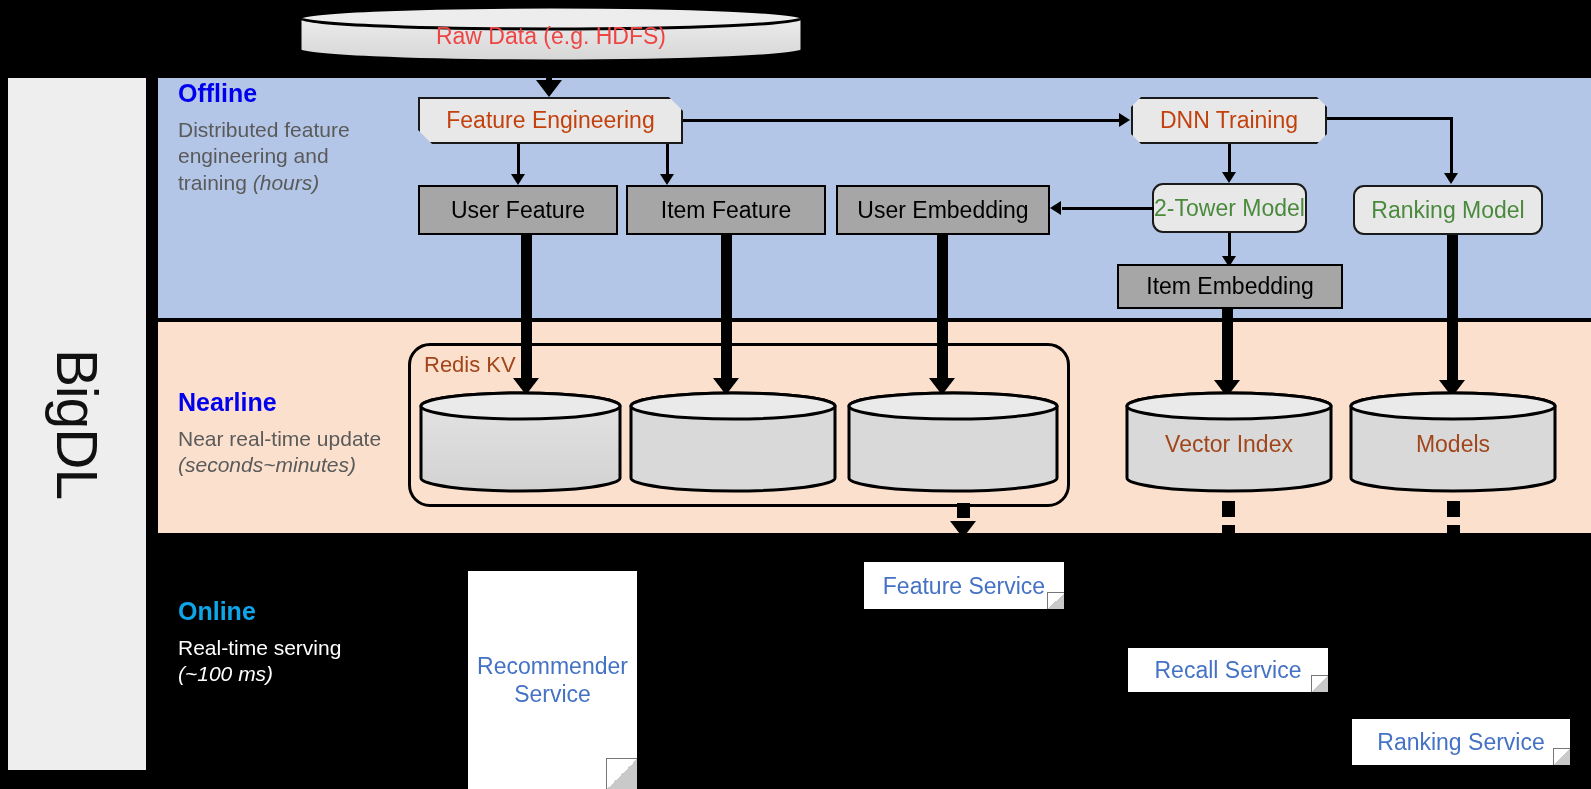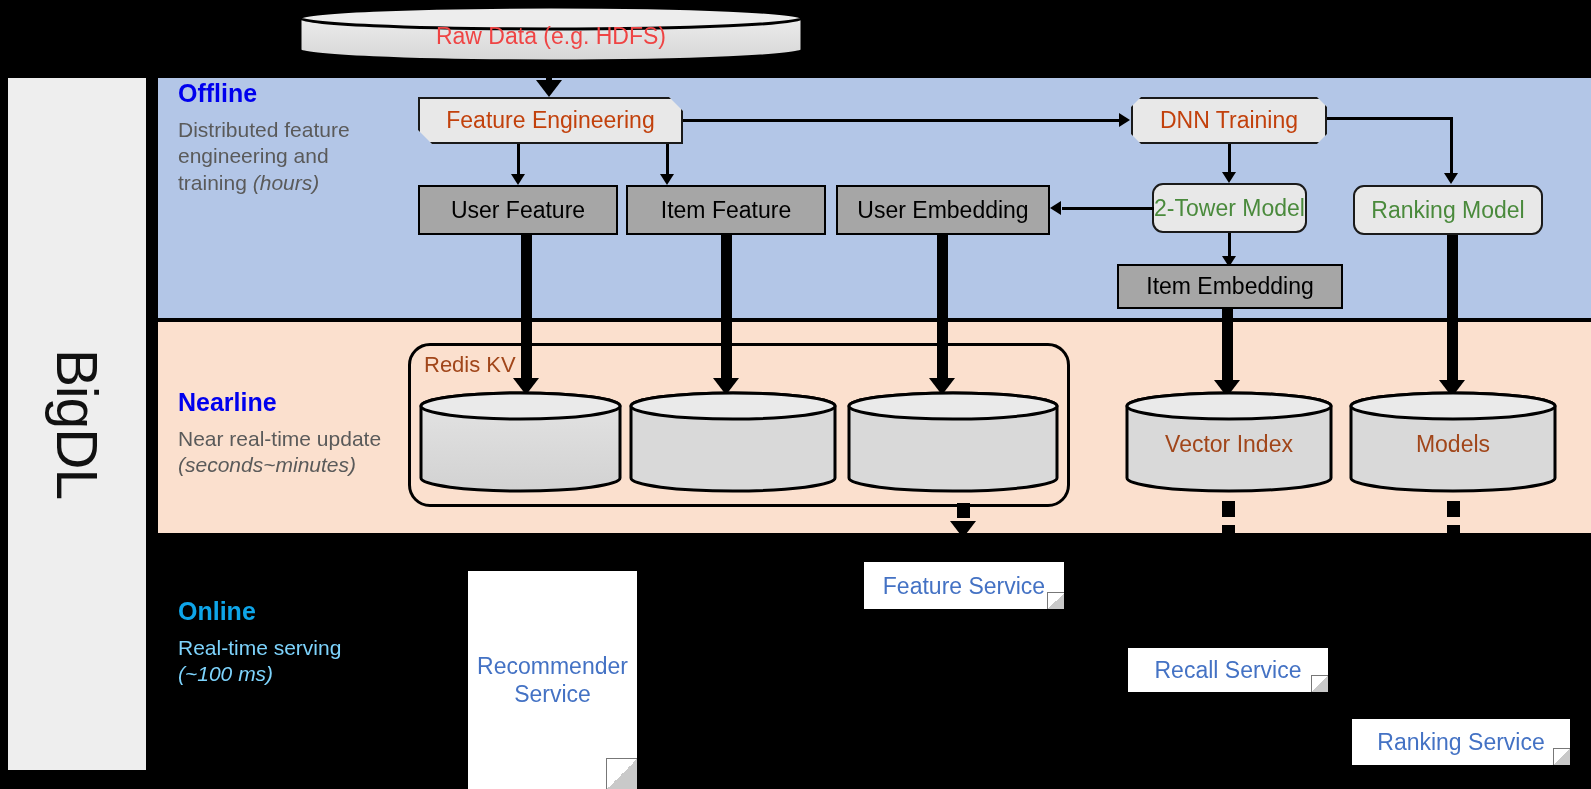"Real-time serving (~100 ms)" #cap-online .cap-desc { color: #7dd3fc -> #ffffff }
